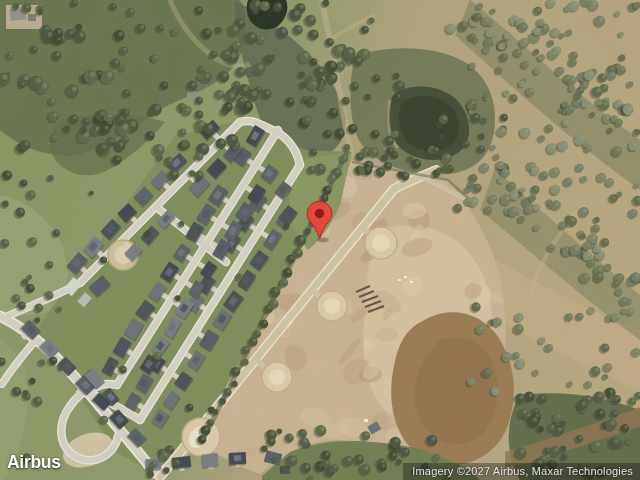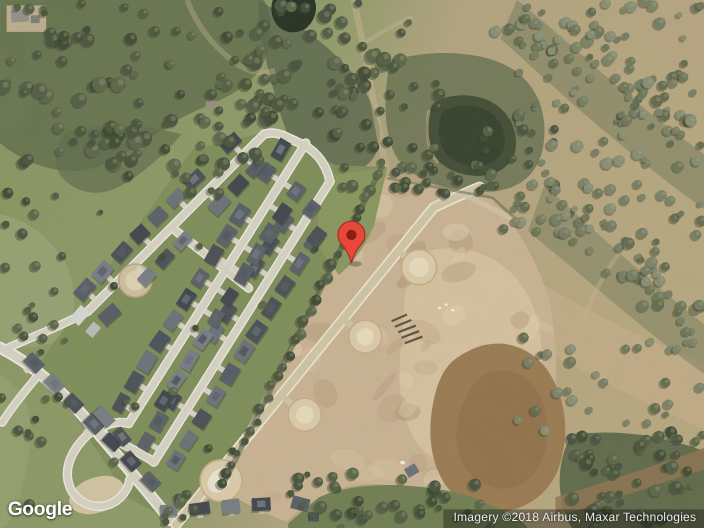"Google" div.google-logo { text: Google -> Airbus }
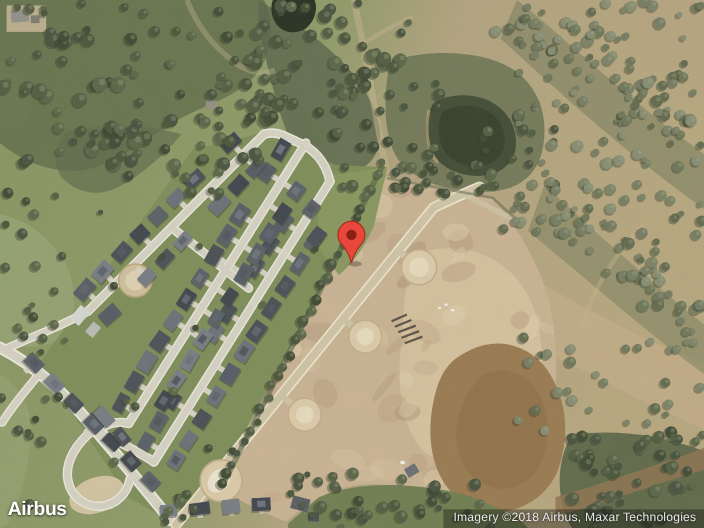"Imagery ©2018 Airbus, Maxar Technologies" div.attribution { text: 2018 -> 2027 }
